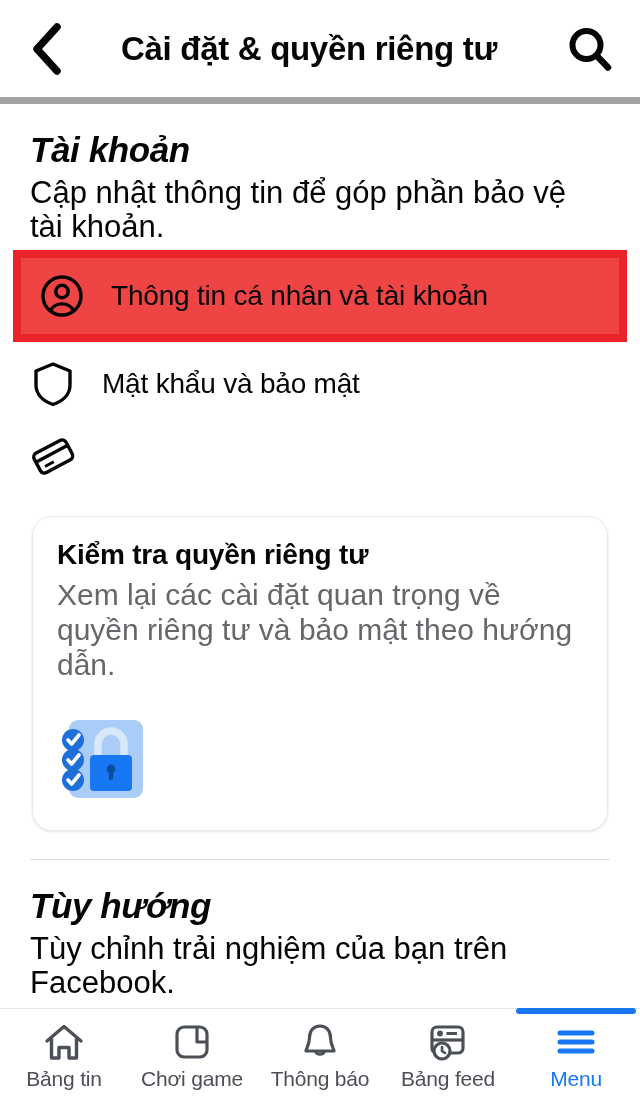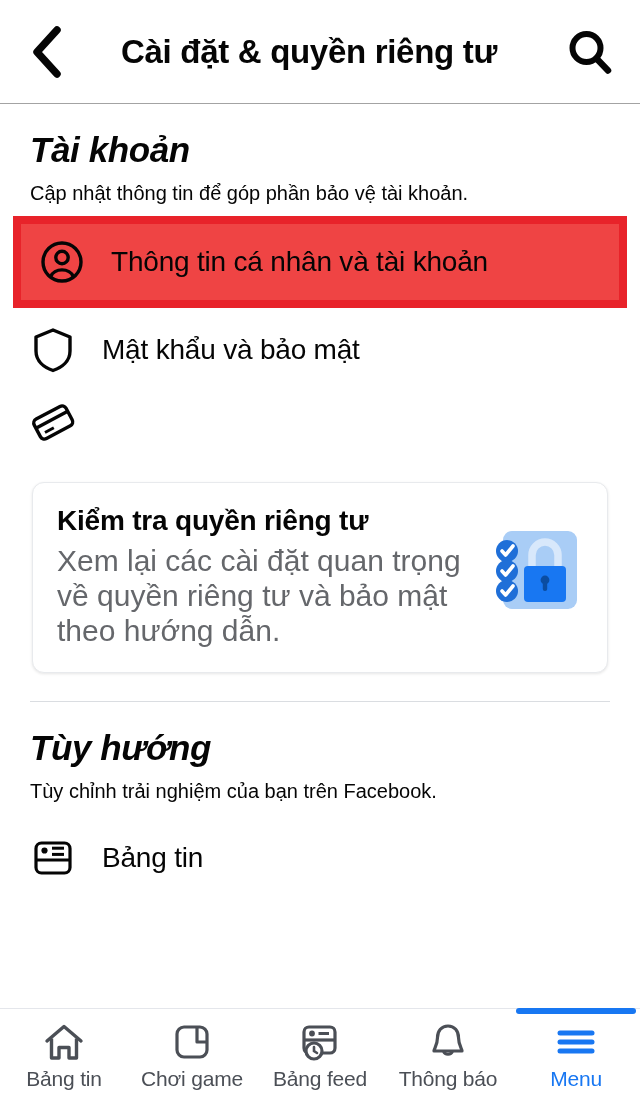"Cài đặt & quyền riêng" .header { border-bottom: 1px solid #a3a3a3 -> 7px solid #a3a3a3 }
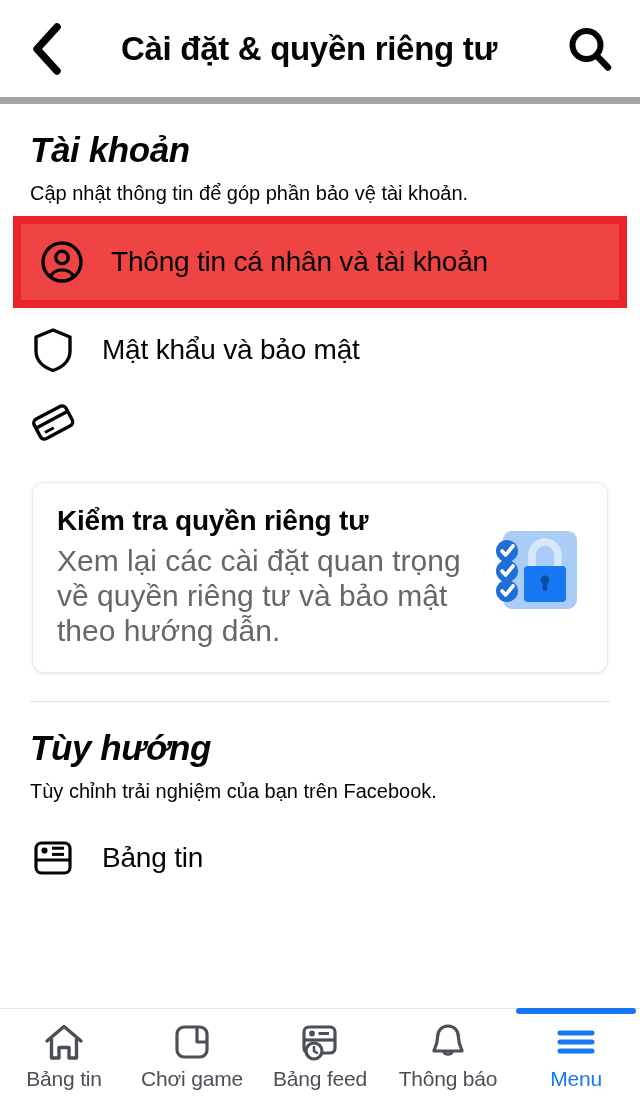"Cập nhật thông tin để" .section-desc { font-size: 20px -> 31px }
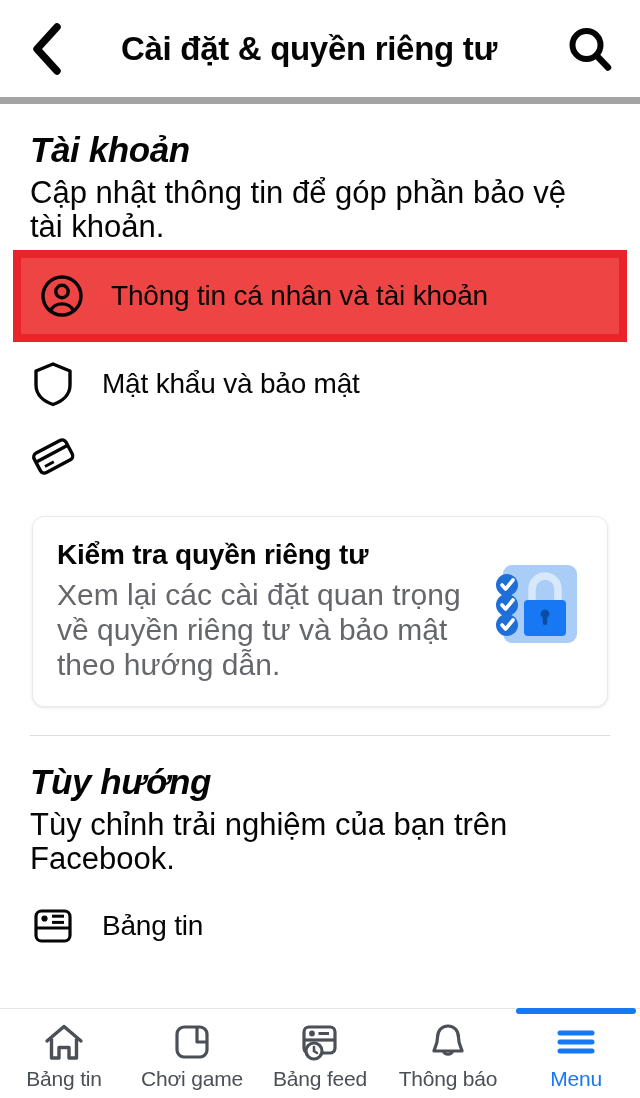"Kiểm tra quyền riêng tư" .card { border-radius: 12px -> 20px; flex-direction: none -> column }
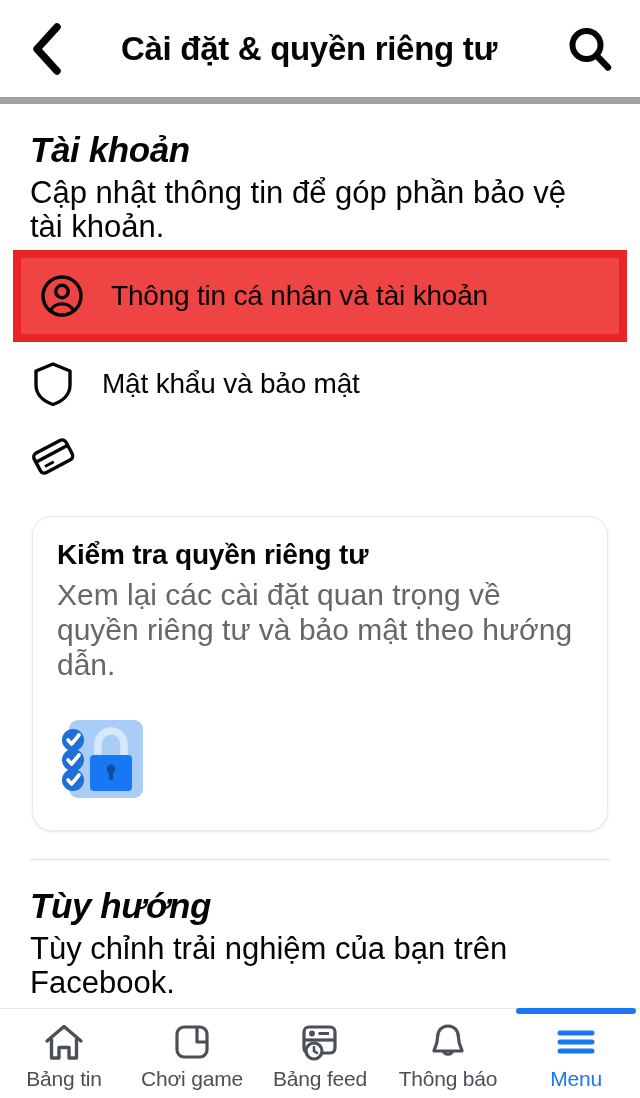"Bảng feed" div.nav-item { order: before "Thông báo" -> after "Thông báo" }
